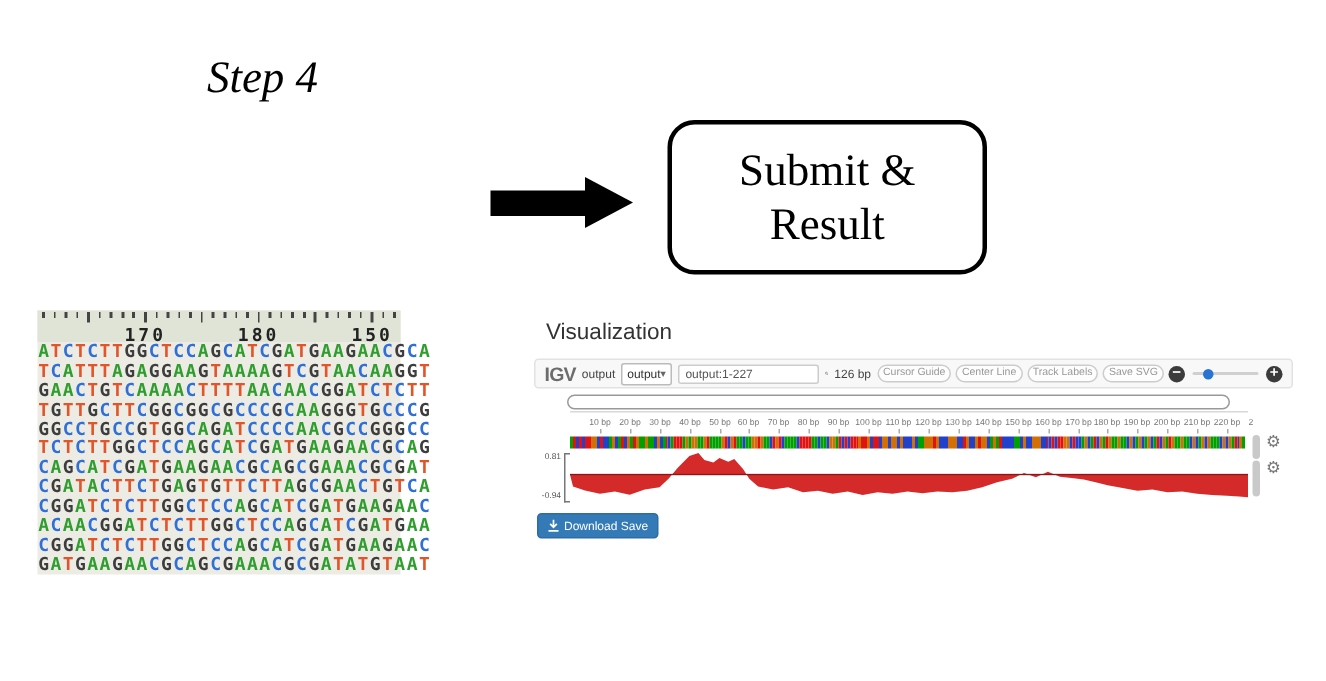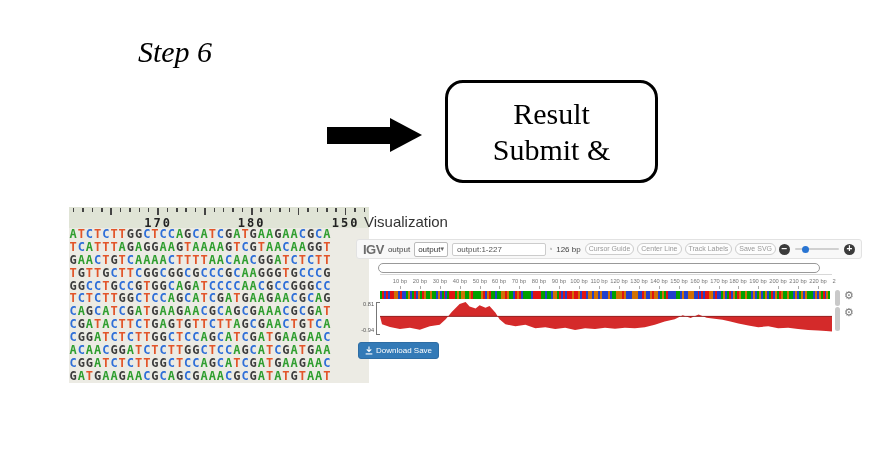"Step 6" div.step-label { text: 6 -> 4 }
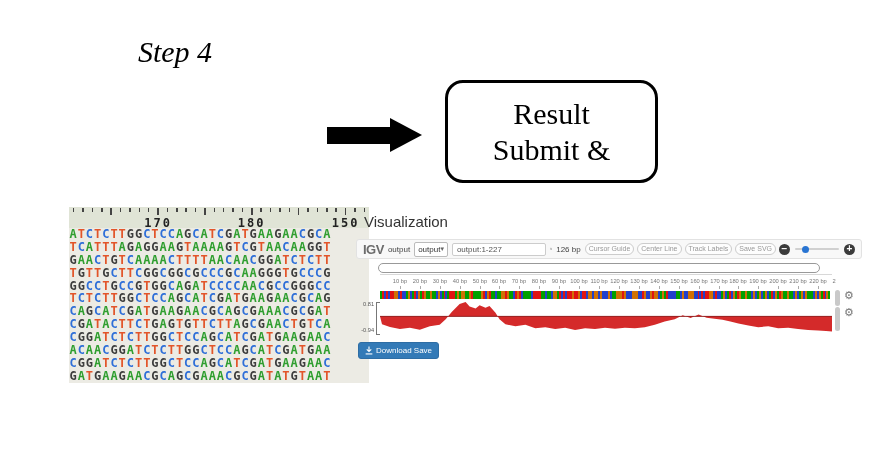"Result" div { order: before "Submit &" -> after "Submit &" }
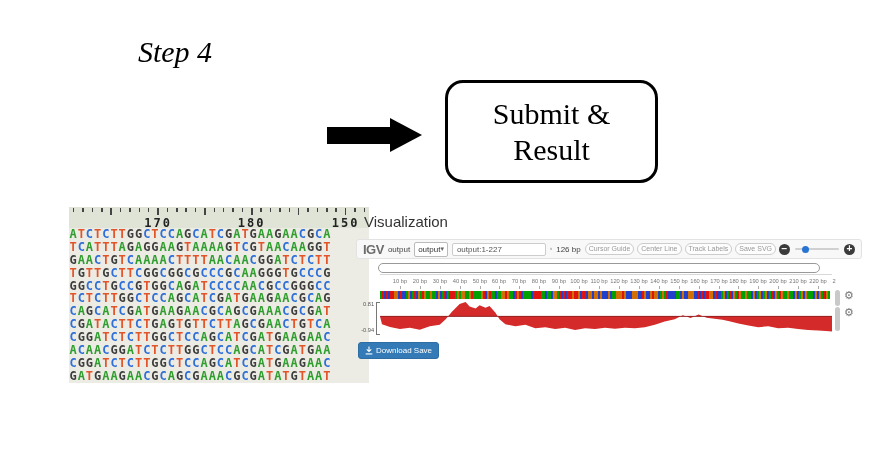"170" .msa { margin-left: 44px -> none; width: 300px -> 242px }
